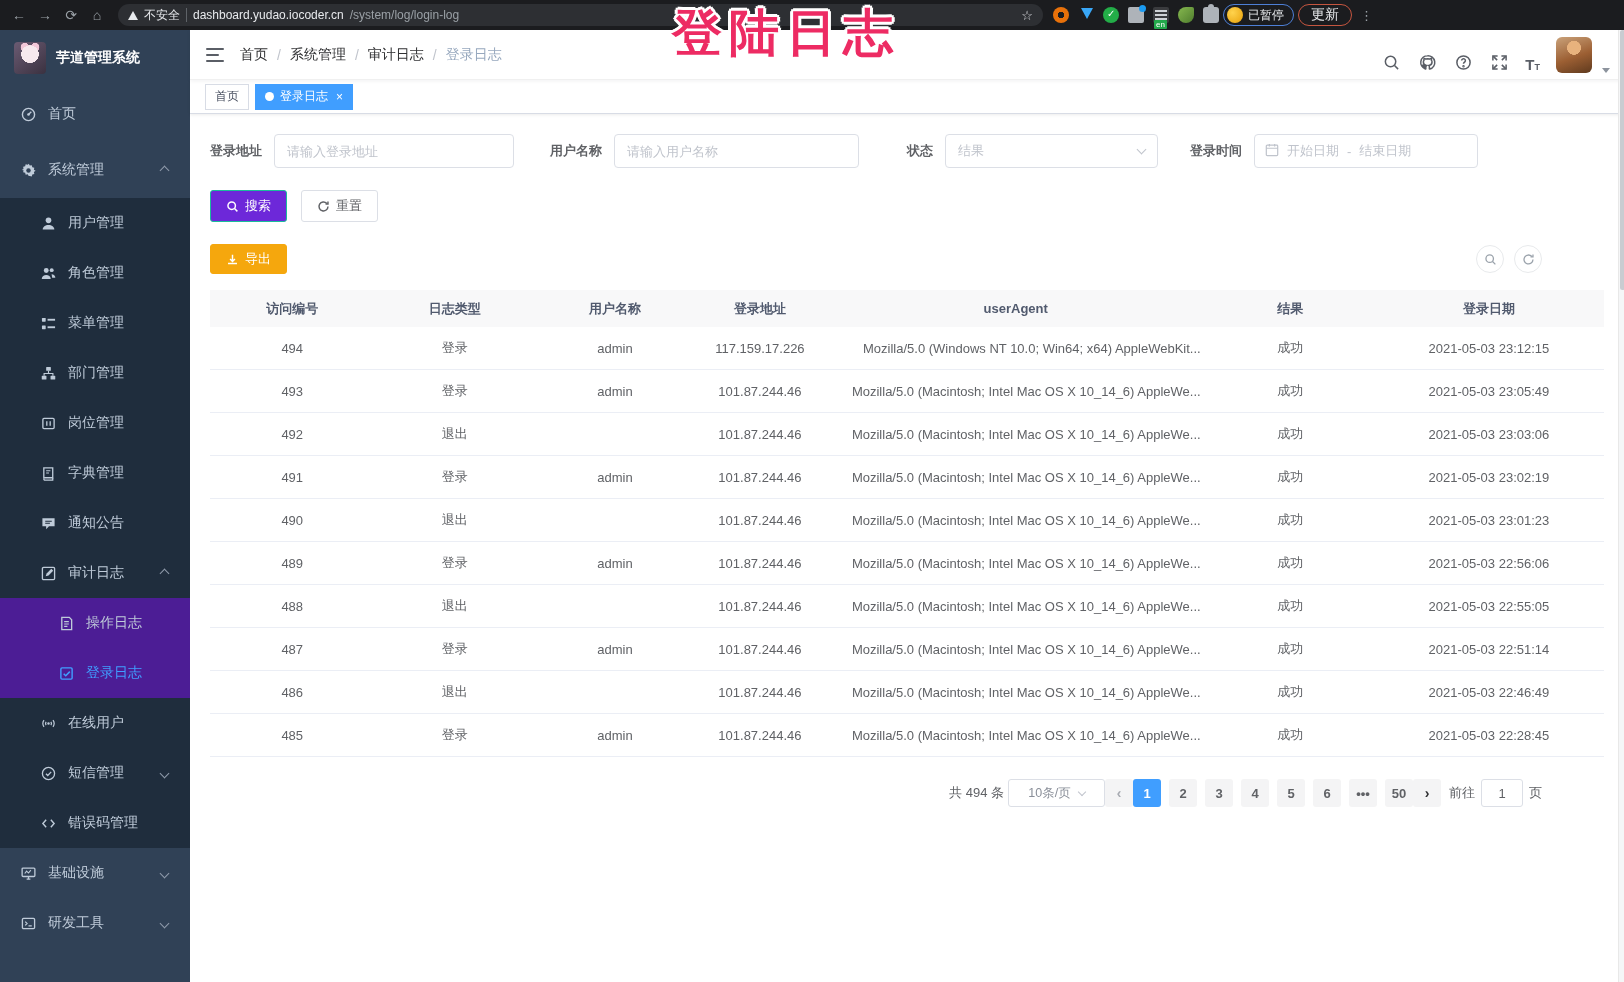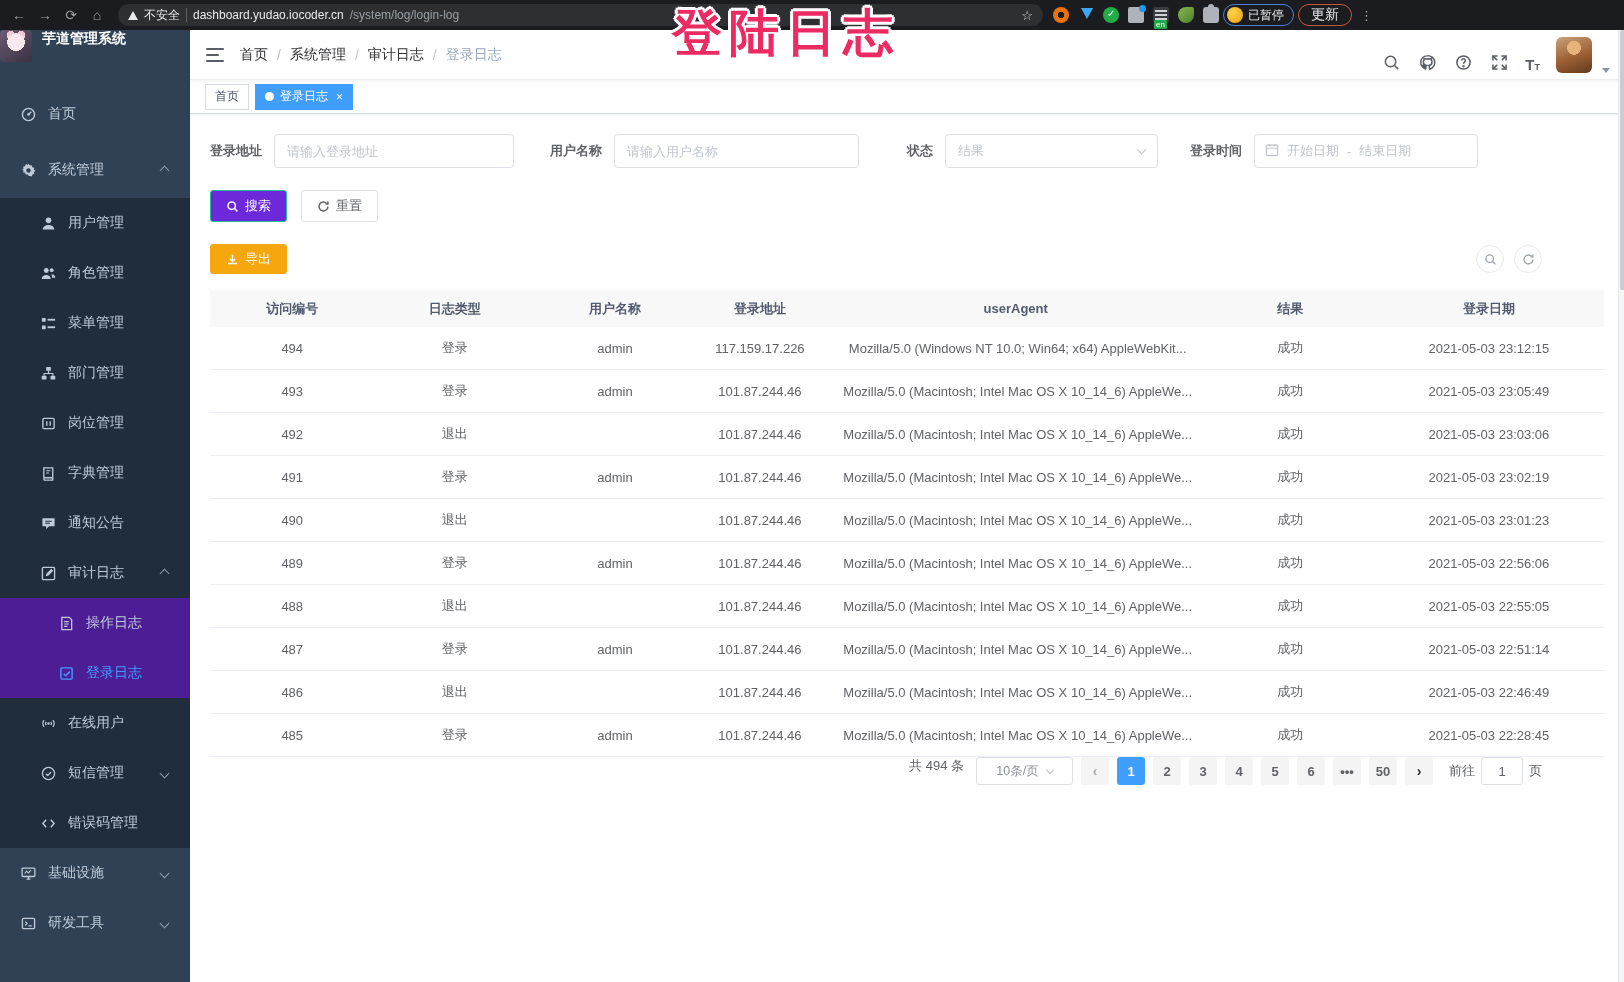"芋道管理系统" .logo-row { align-items: none -> center; padding-left: 0 -> 14px }
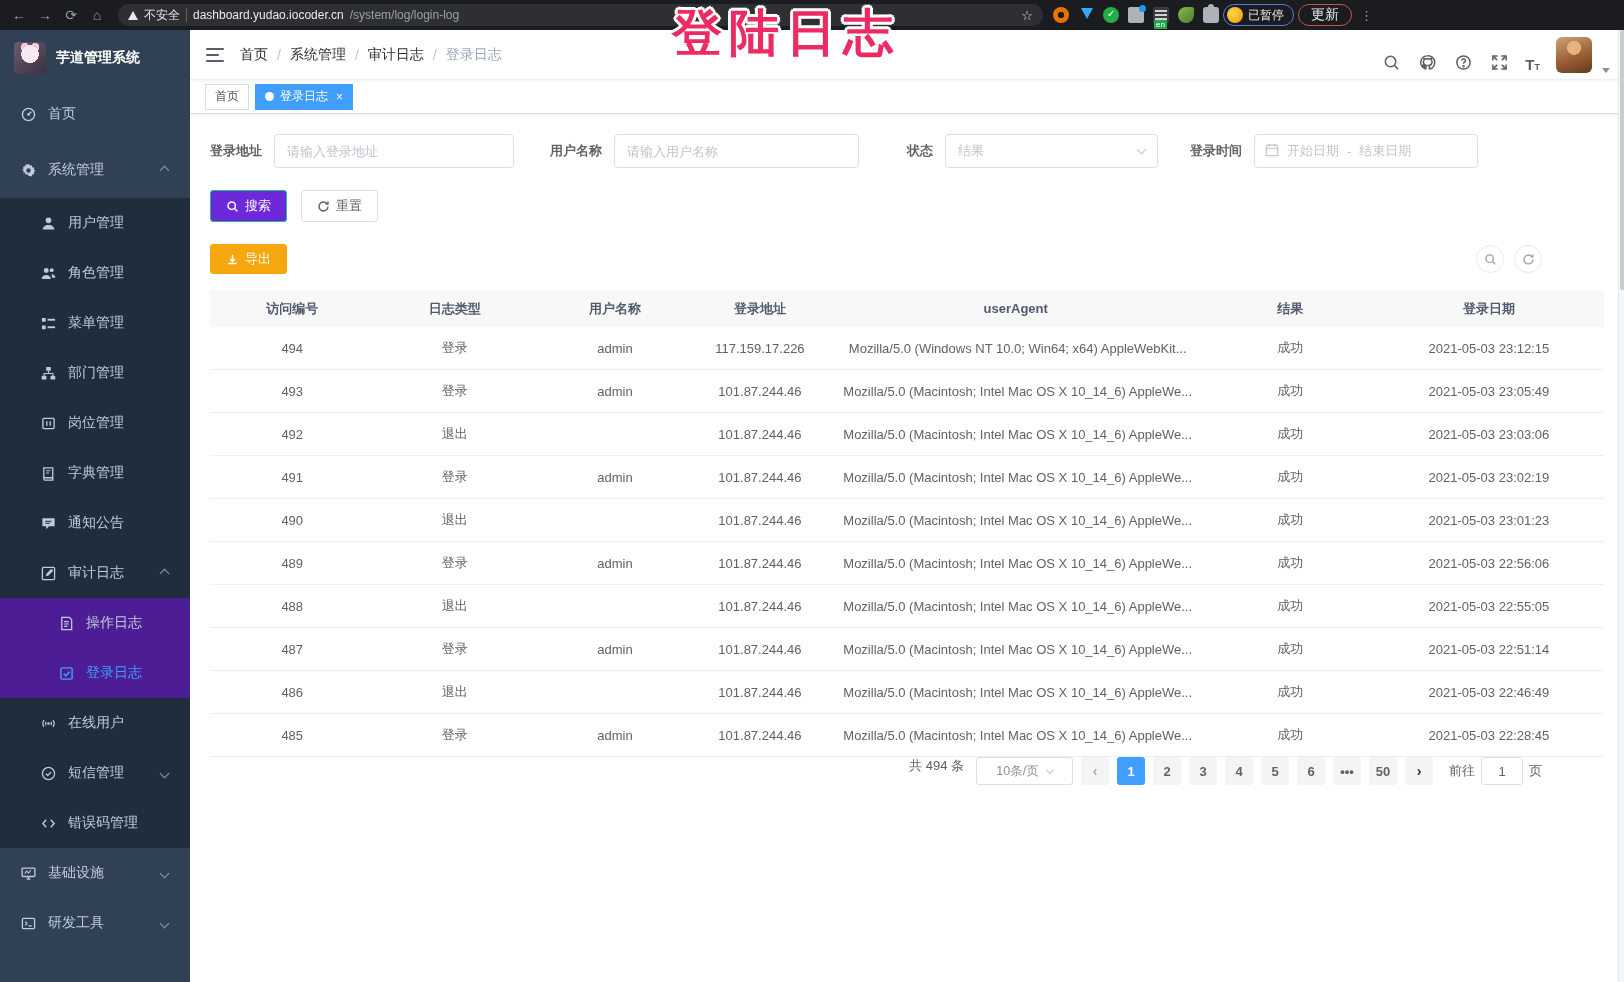"Mozilla/5.0 (Windows NT 10.0; Win64;" .th-agent, .tc-agent { text-align: center -> right }
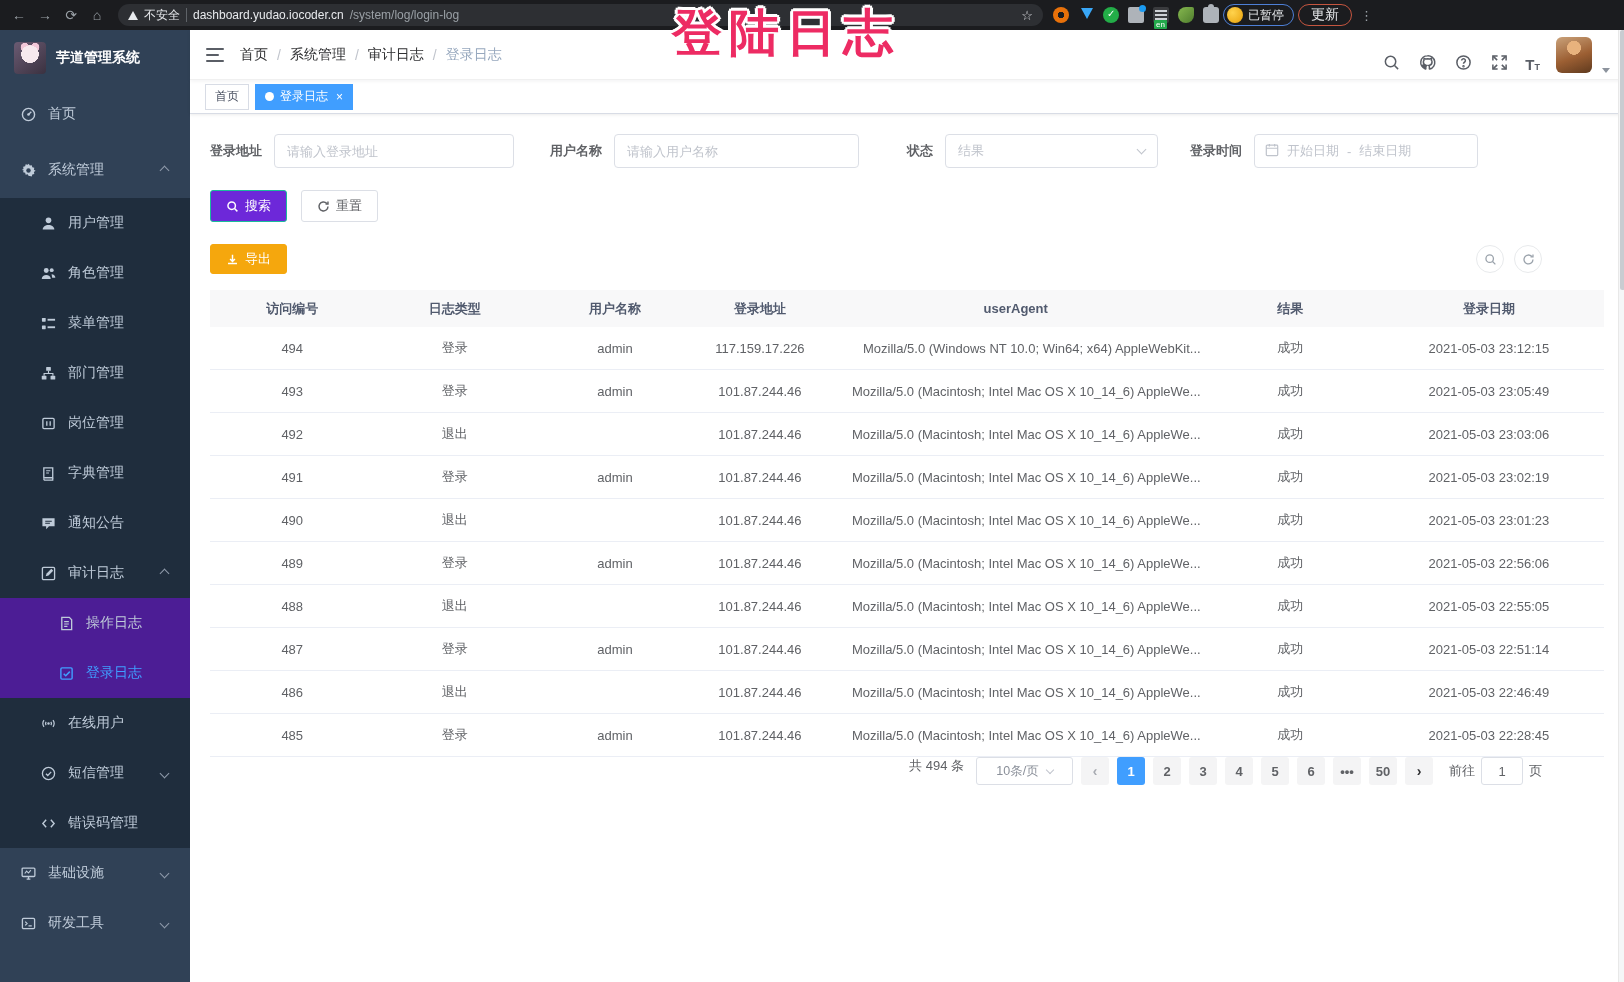"共 494 条" .pager { align-items: none -> center; gap: 8px -> none; margin-top: none -> 22px }
